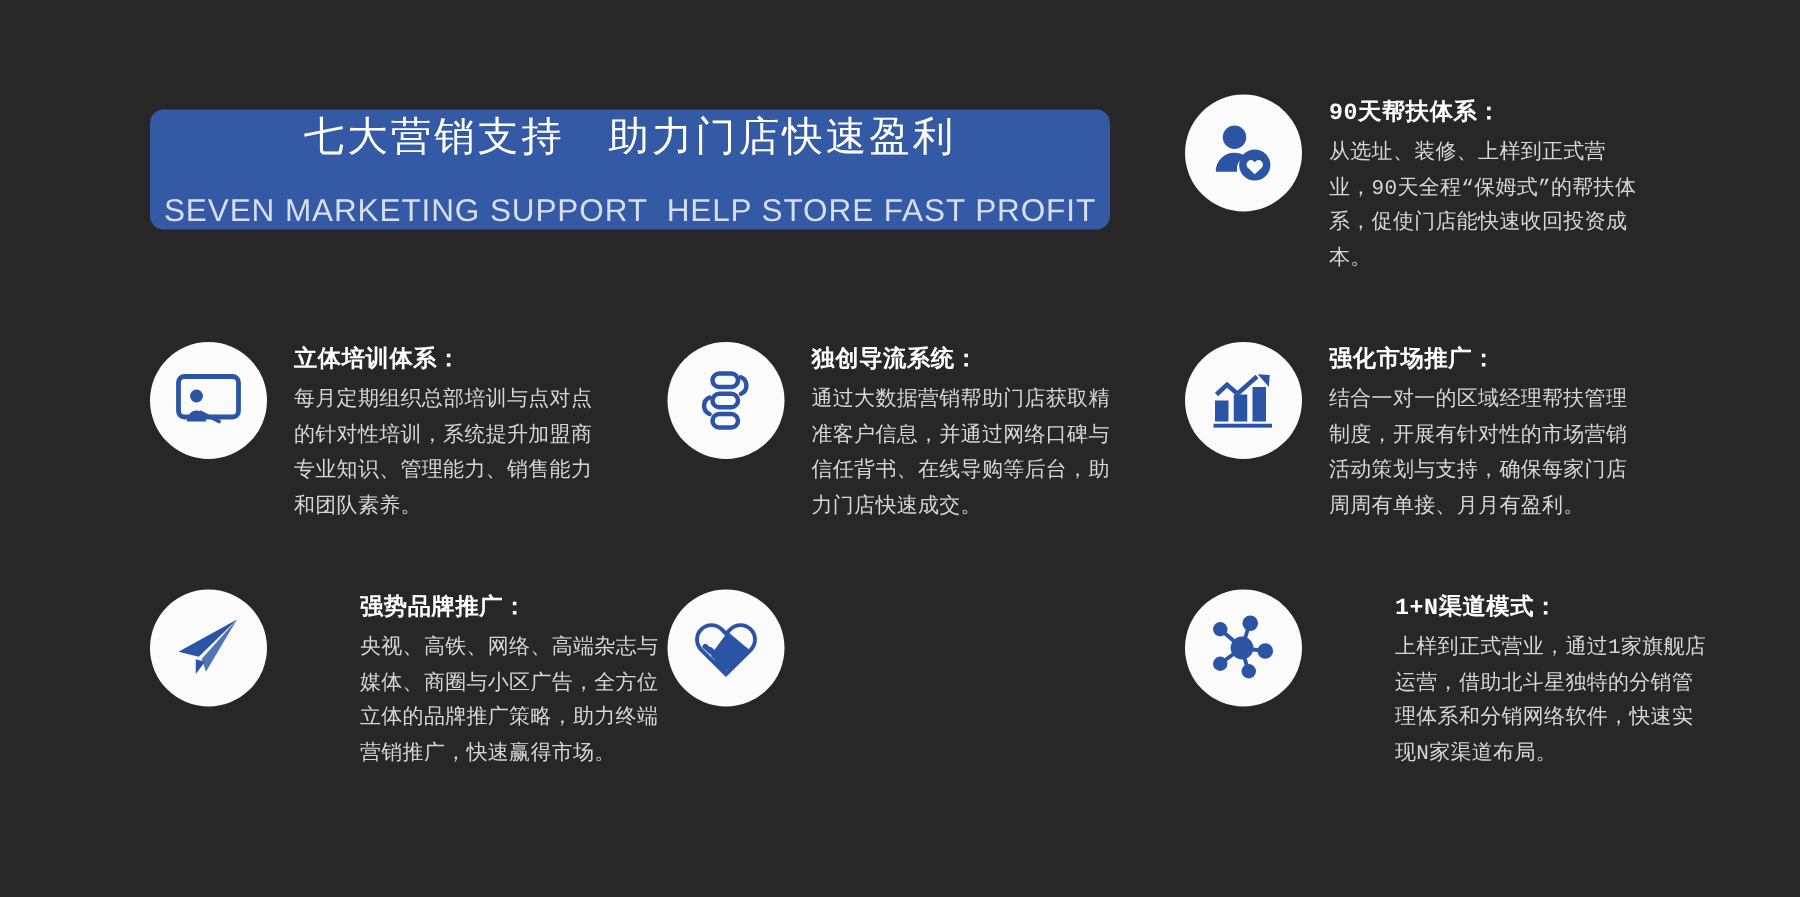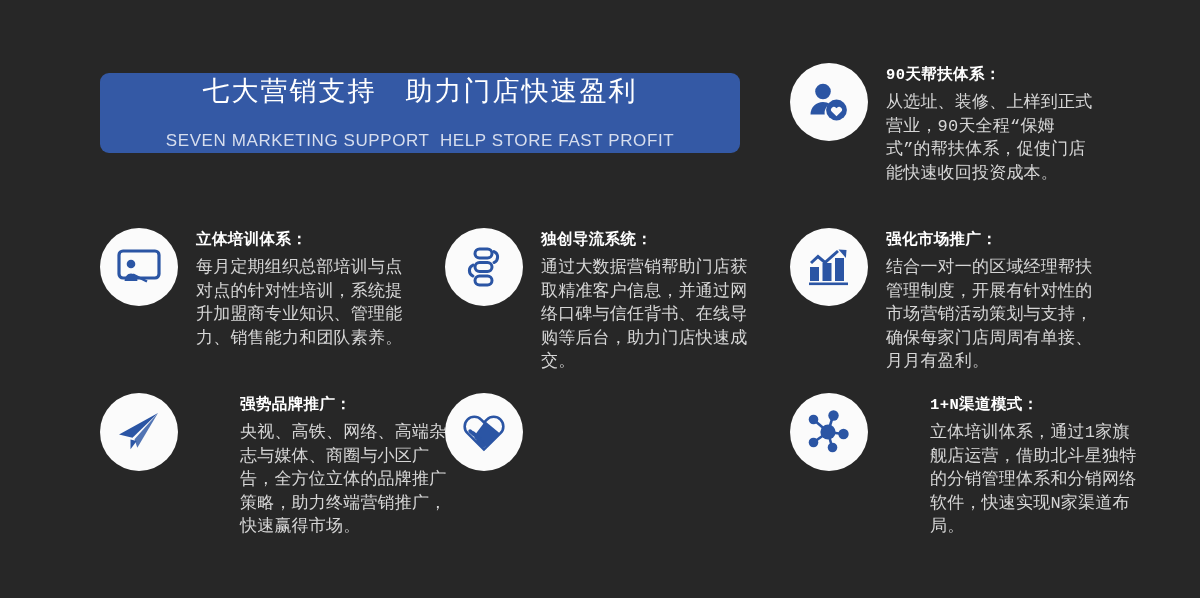"从选址、装修、上样到正式营业，90天全程“保姆式”的帮扶体系，促使门店能快速收回" .card-text { font-size: 17px -> 14px }
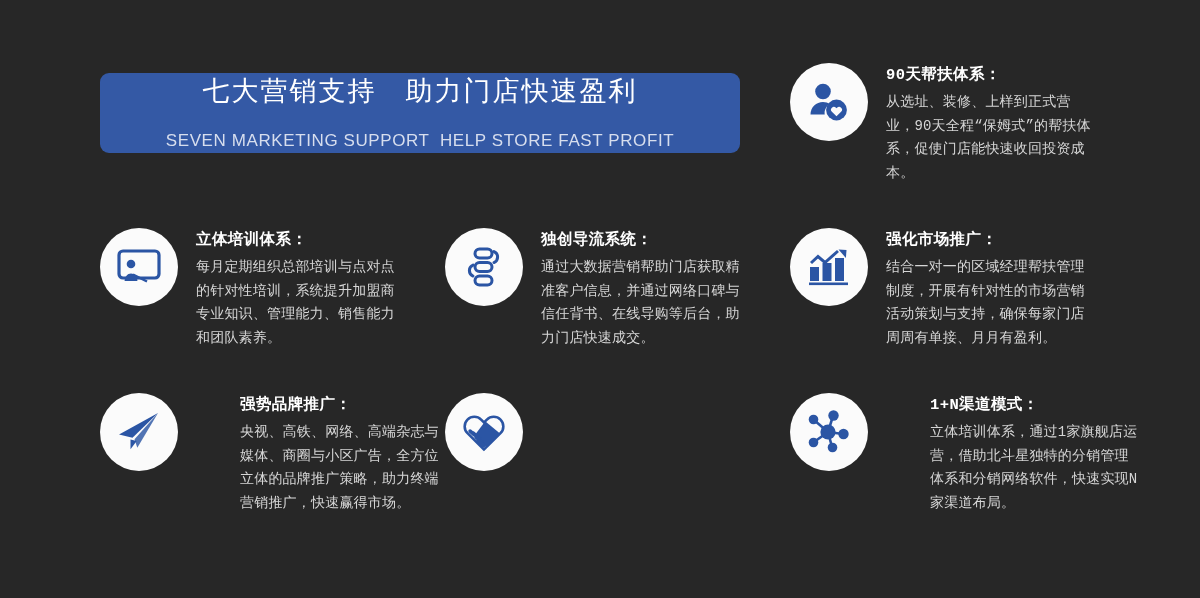"SEVEN MARKETING SUPPORT HELP STORE" .banner-en { font-size: 17px -> 21px }
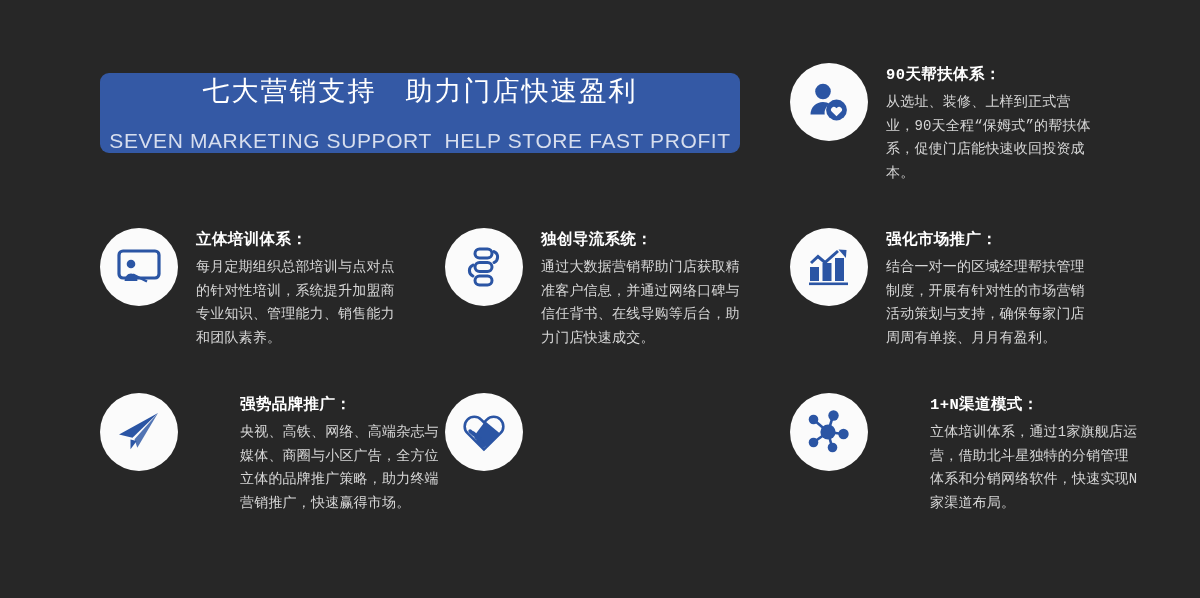"立体培训体系，通过1家旗舰店运营，借助北斗星独特的分销管理体系和分销网络软件，快" div.card-text { text: 立体培训体系 -> 上样到正式营业 }
